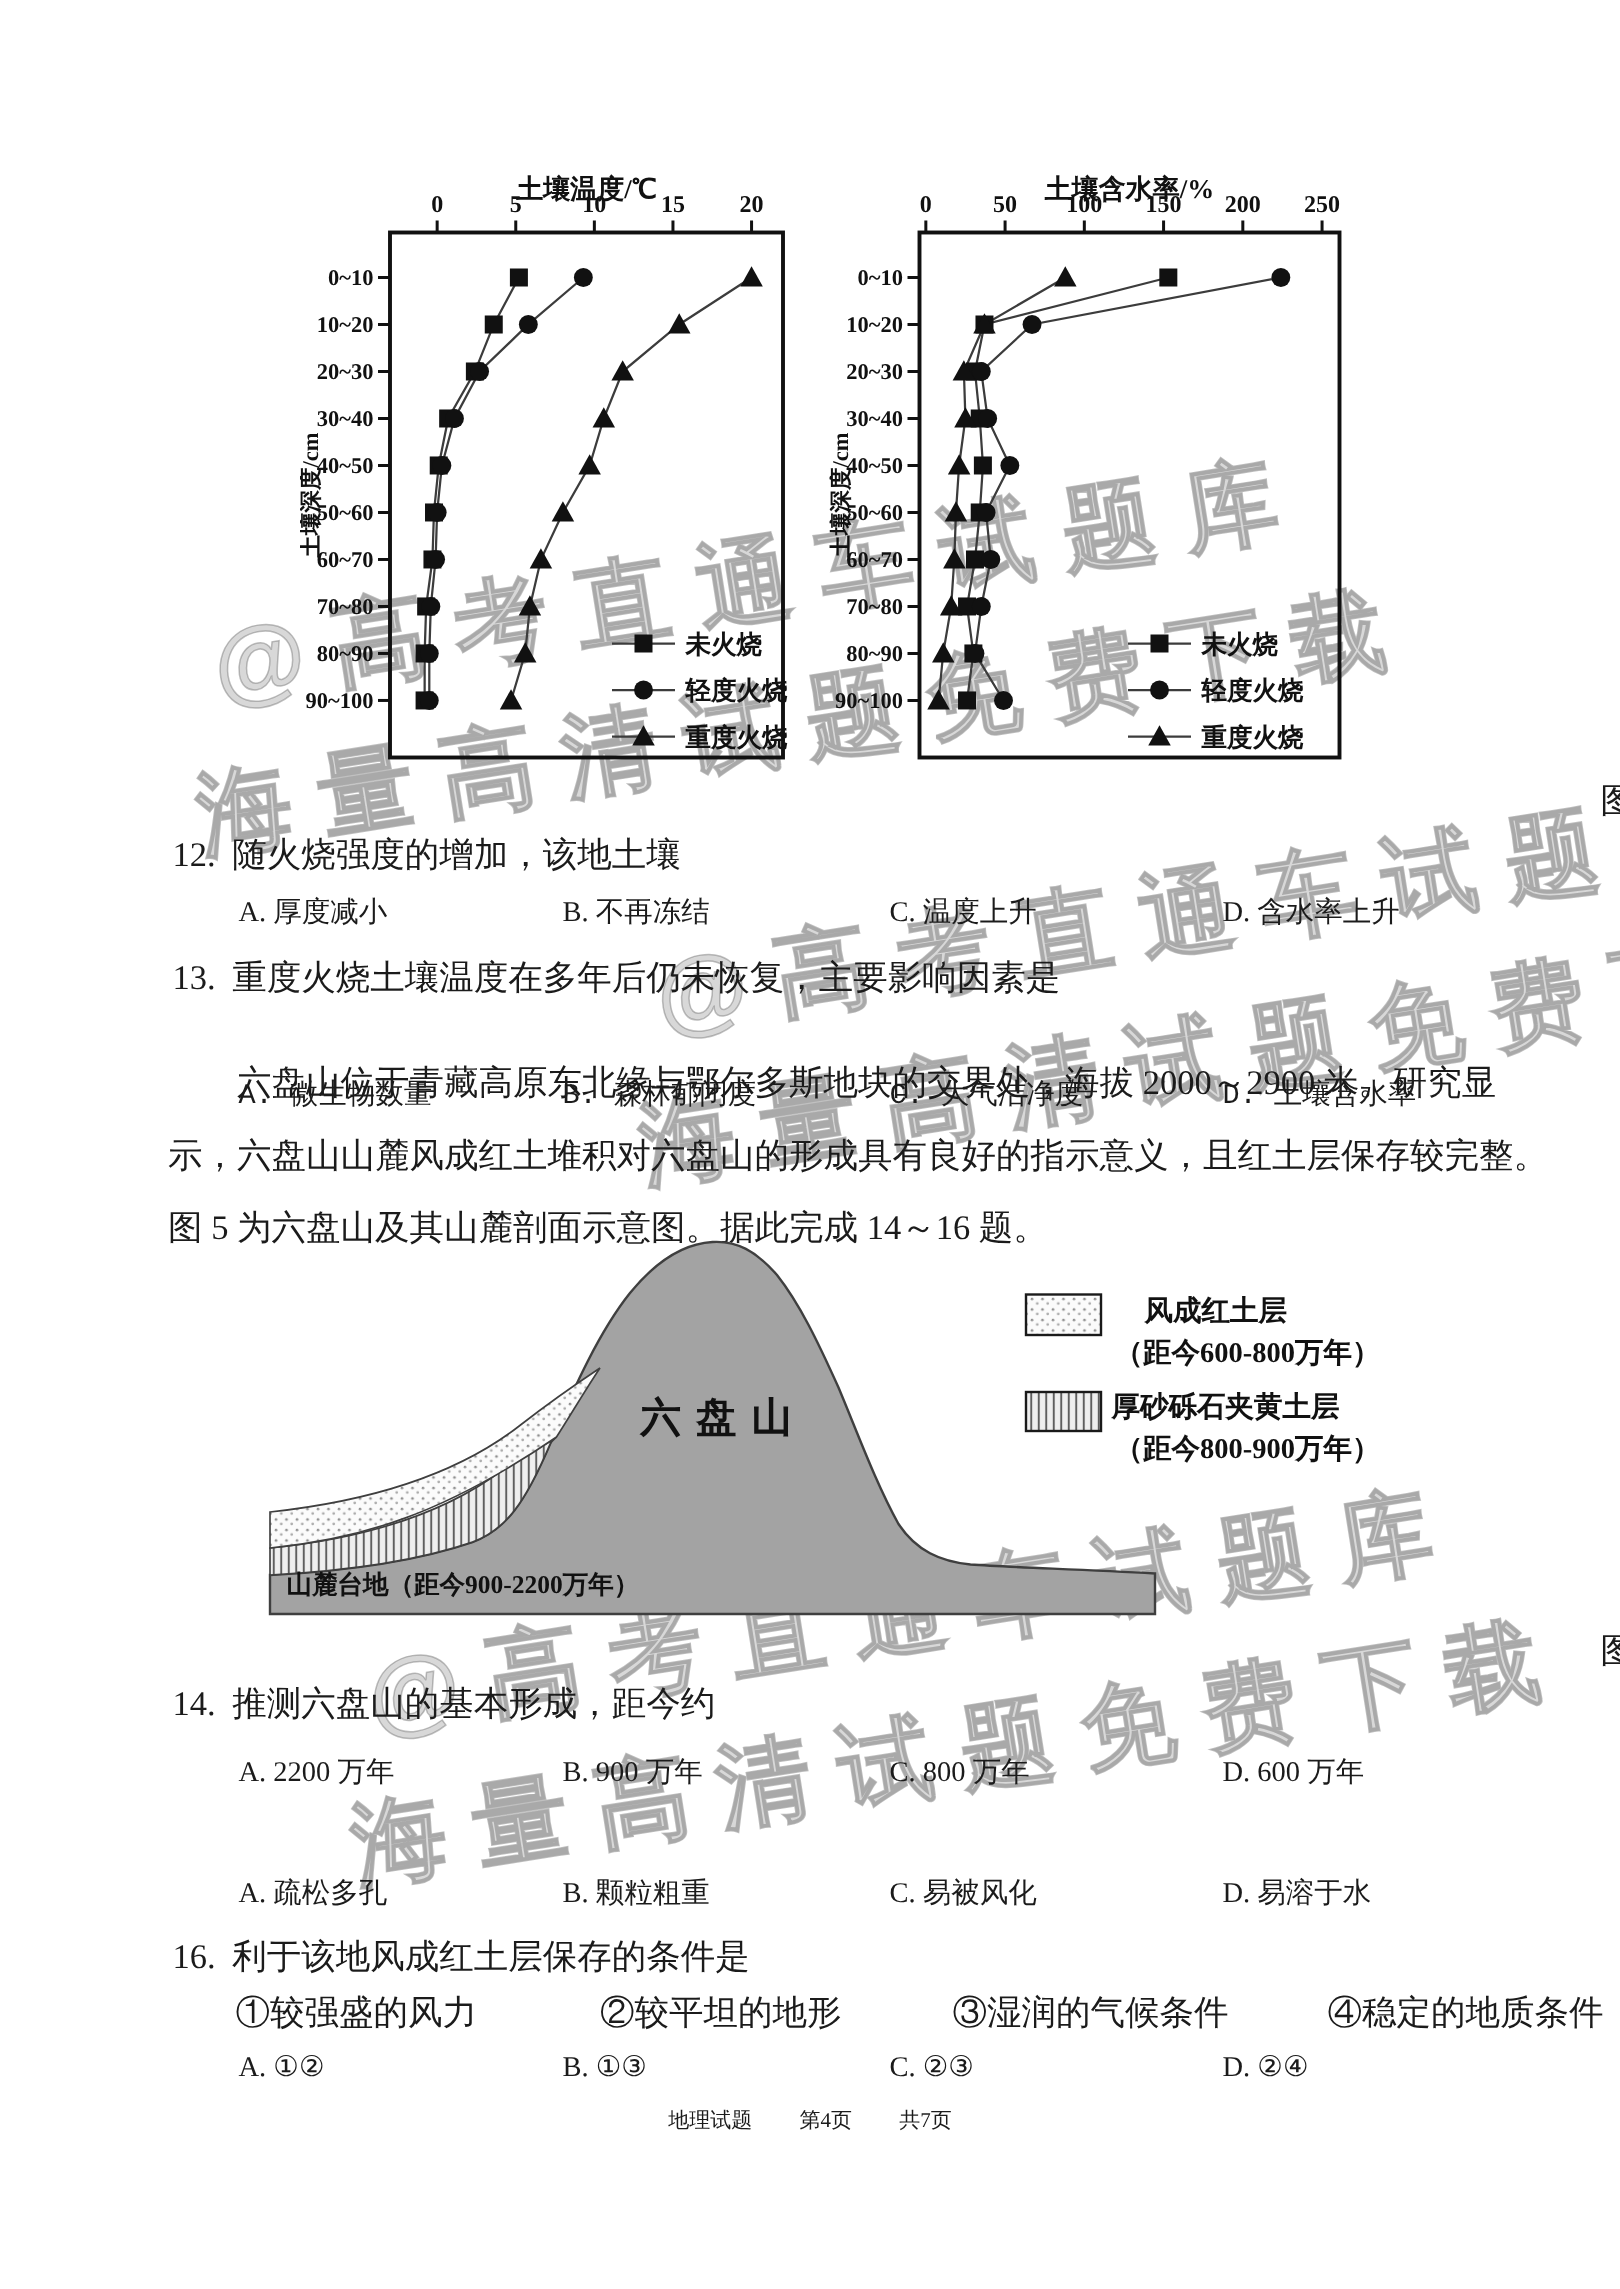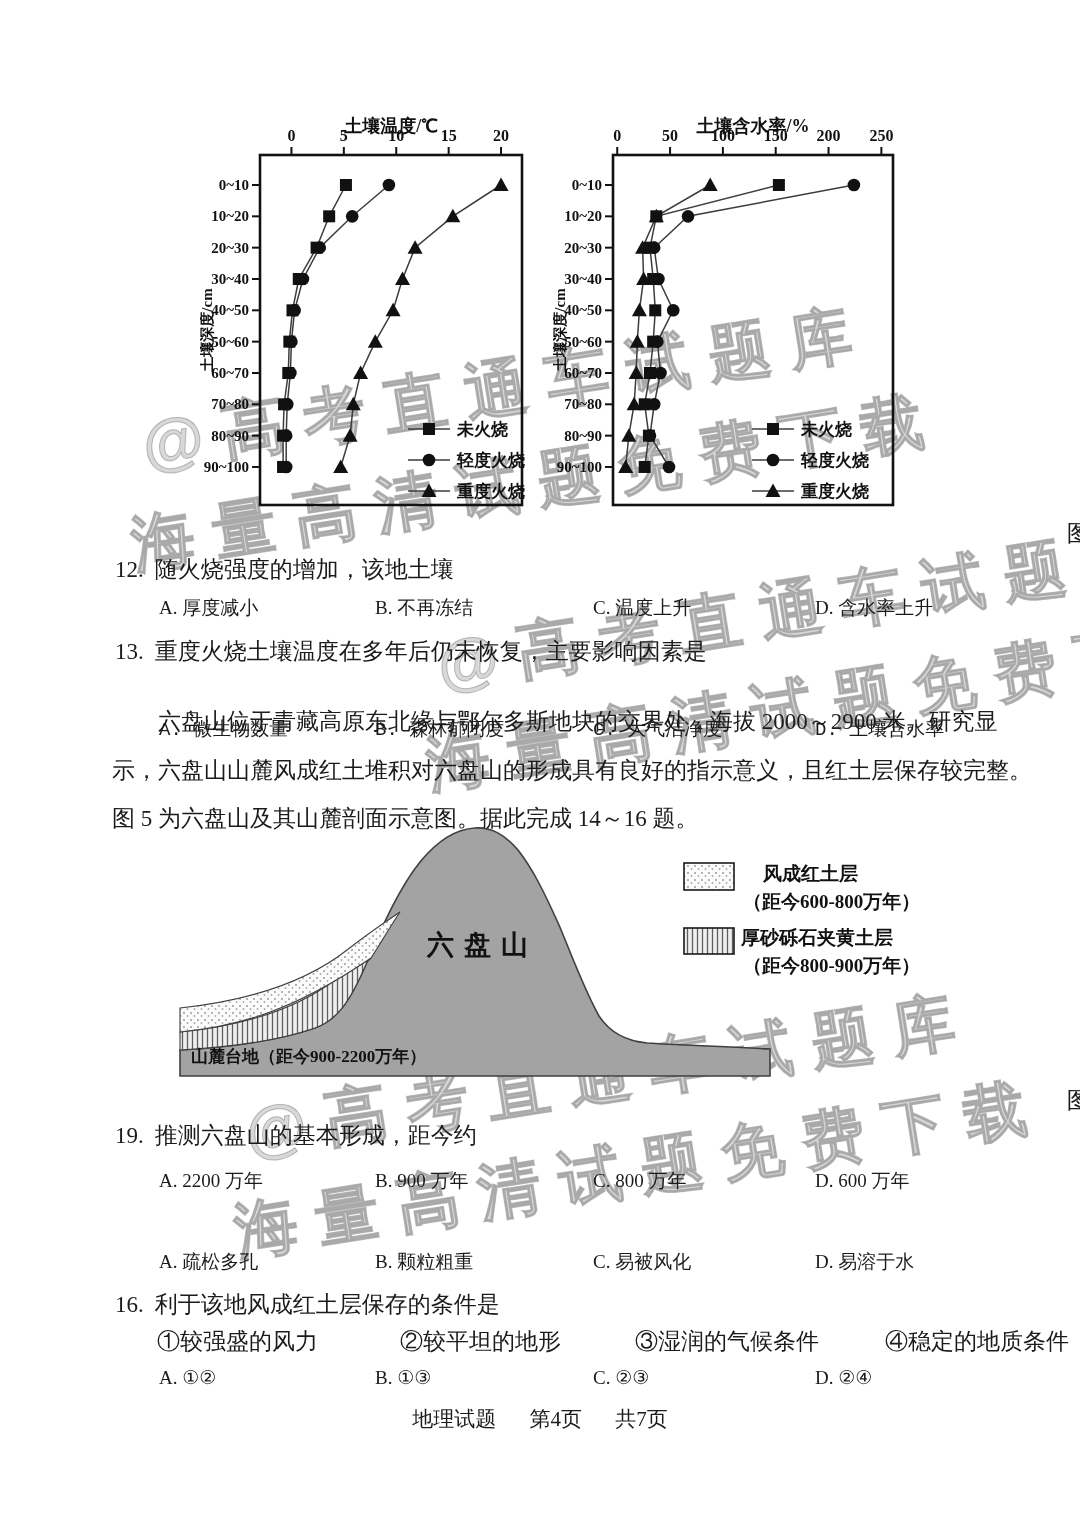"19." span { text: 19 -> 14 }
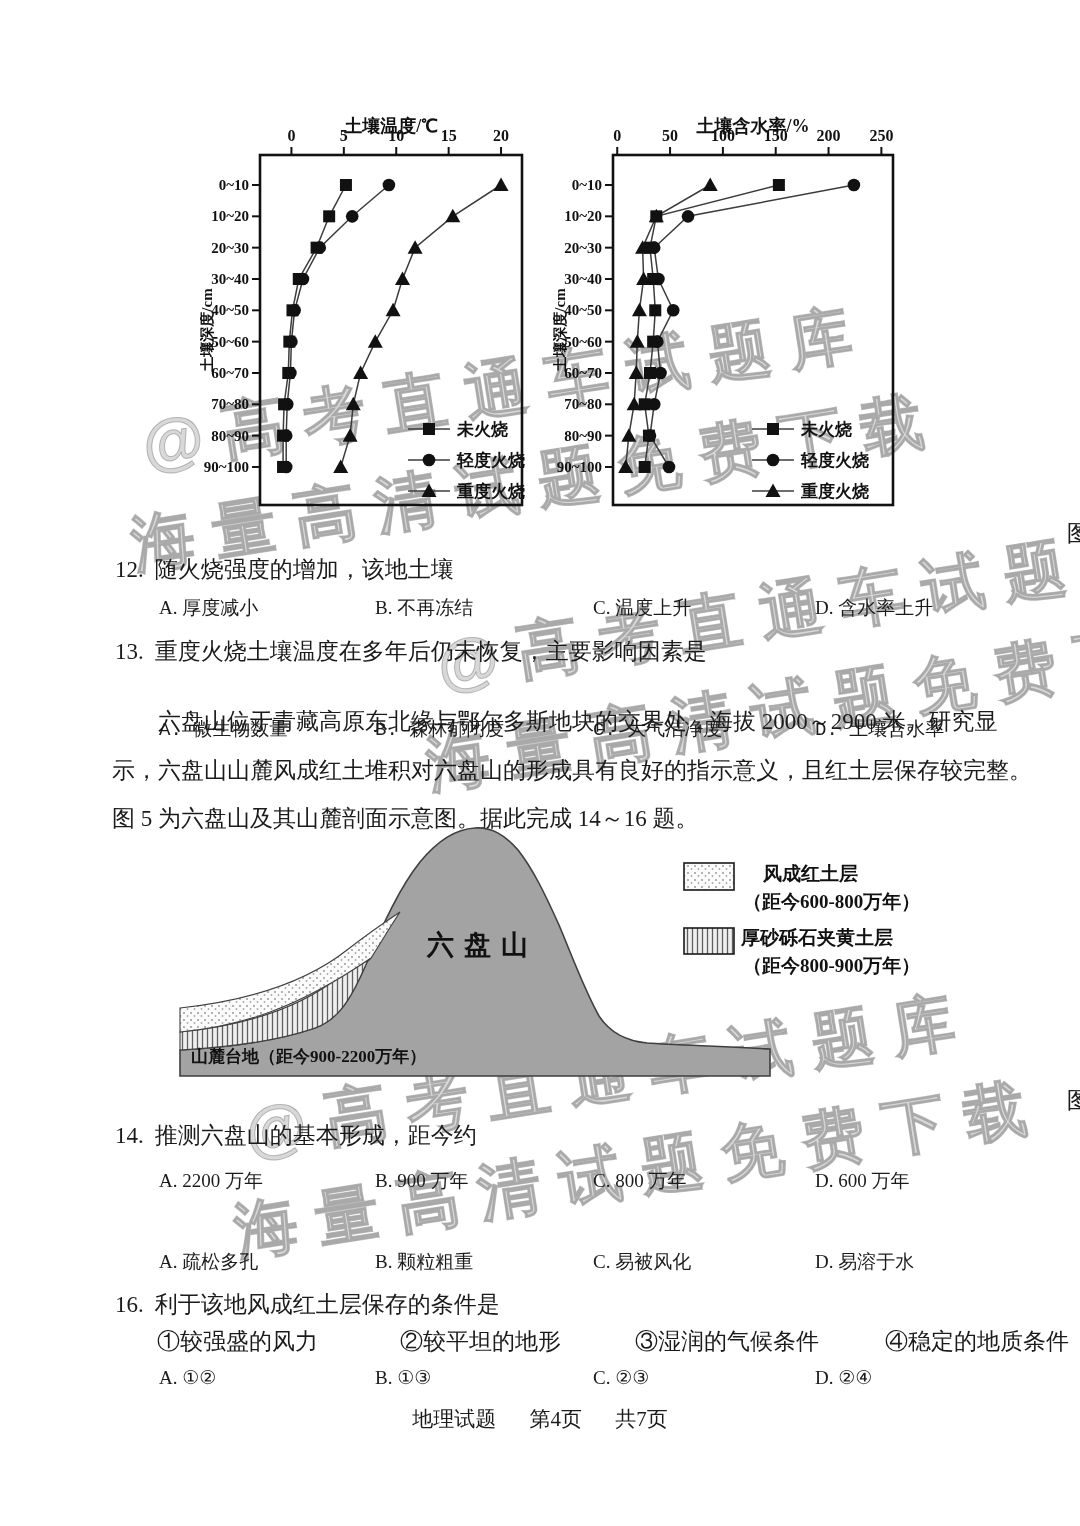"地理试题 第4页 共7页" .footer { font-size: 21px -> 14px }
